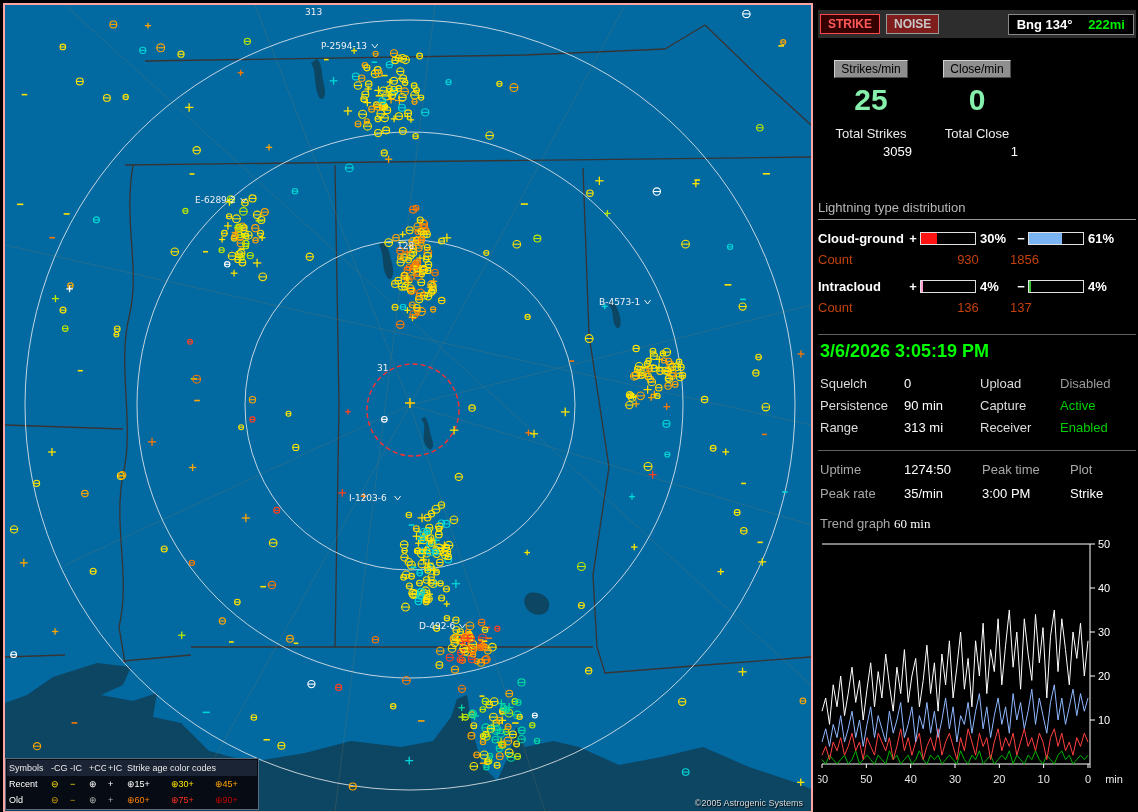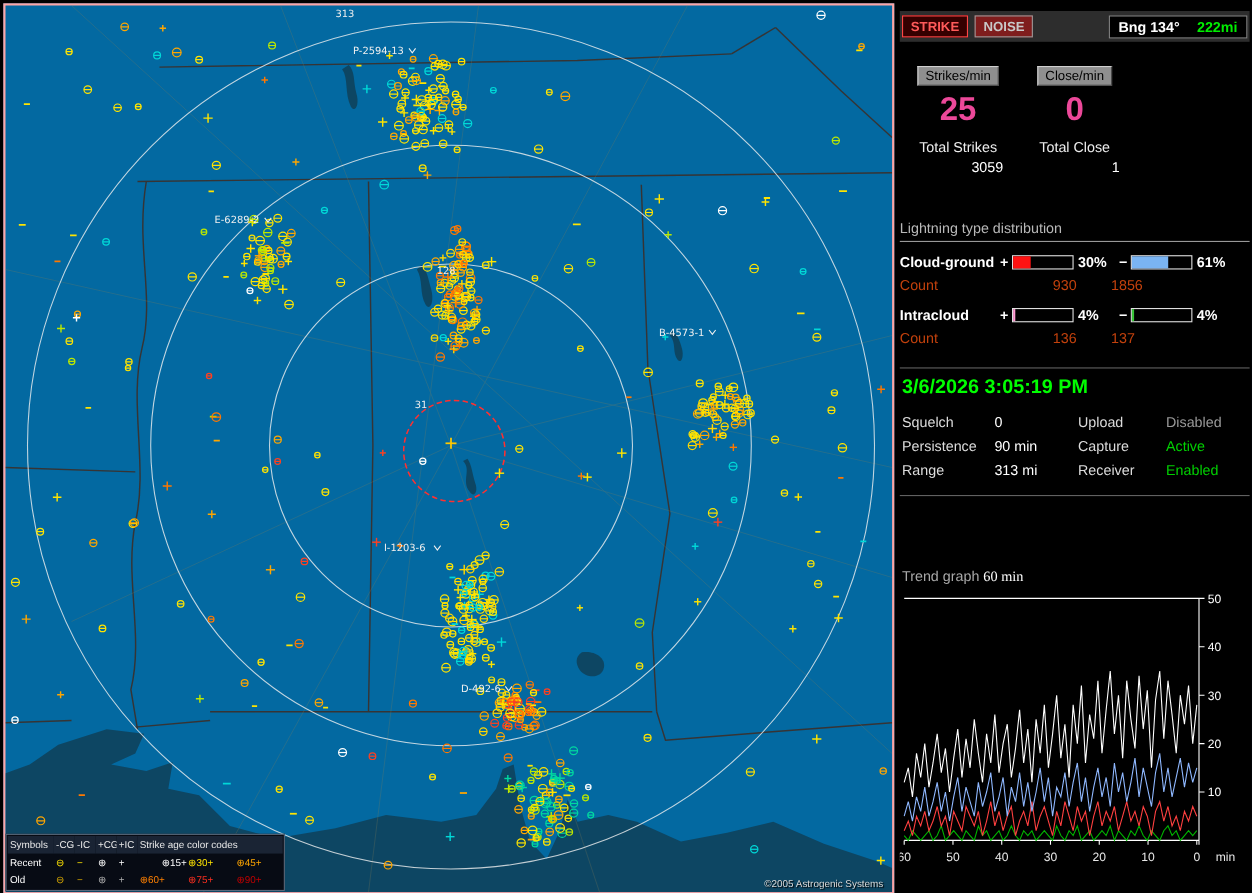"25" .rate-num { color: #ec4899 -> #86efac }
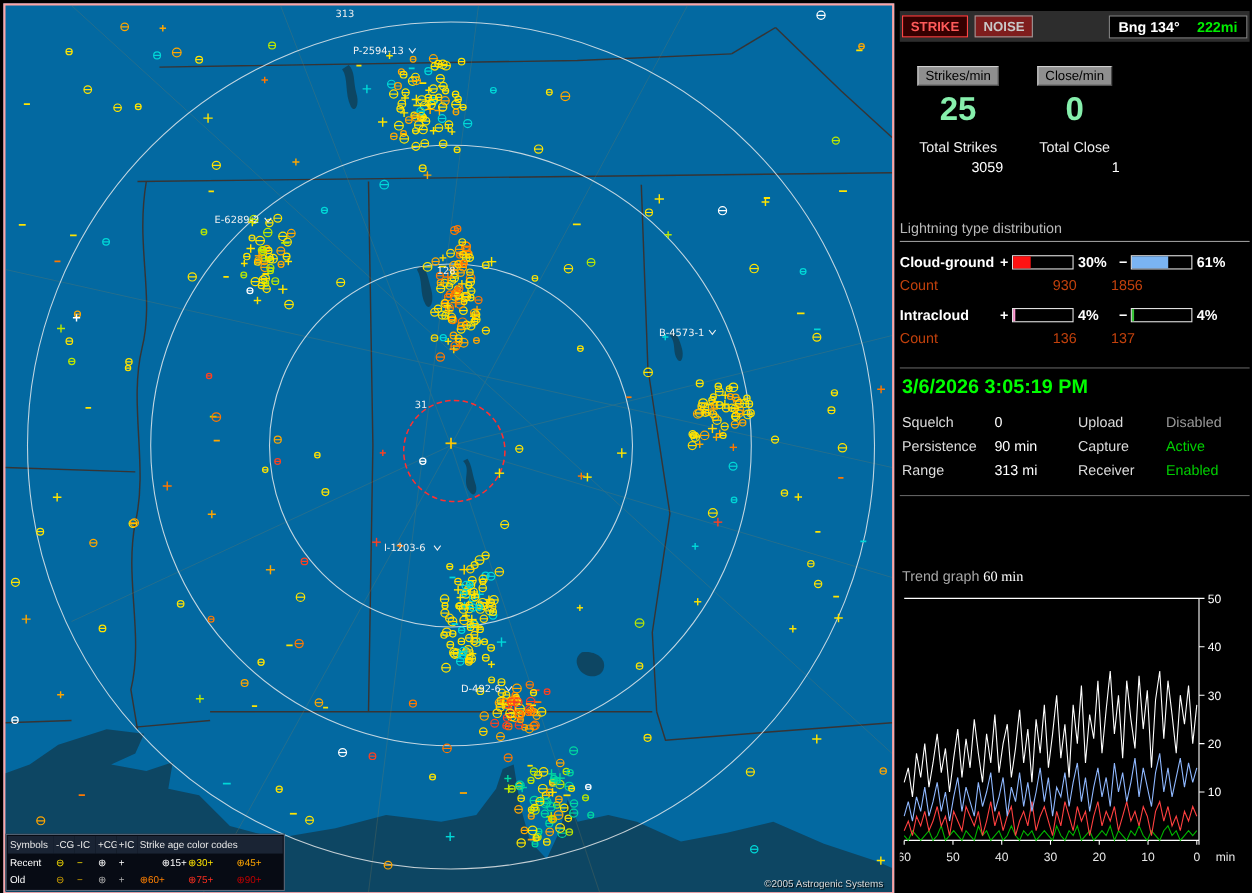"Uptime" div.stat-grid { html: none -> <div> <span>Uptime</span> <span>1274:50</span> <span>Peak time</span> <span>Plot</span> <span>Peak rate</span> <span>35/min</span> <span>3:00 PM</span> <span>Strike</span> </div> }
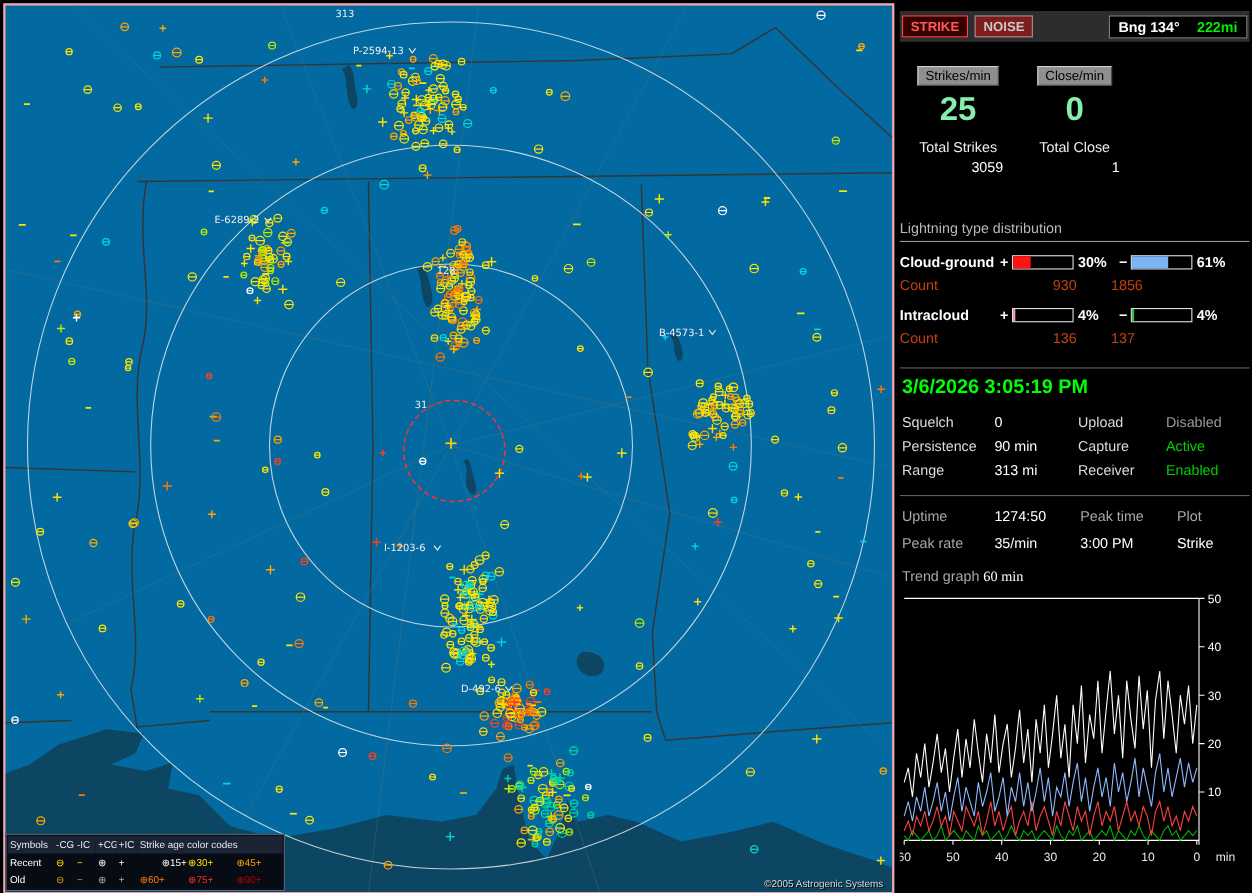"⊕15+" div.lg-c { margin-left: 20px -> none }
